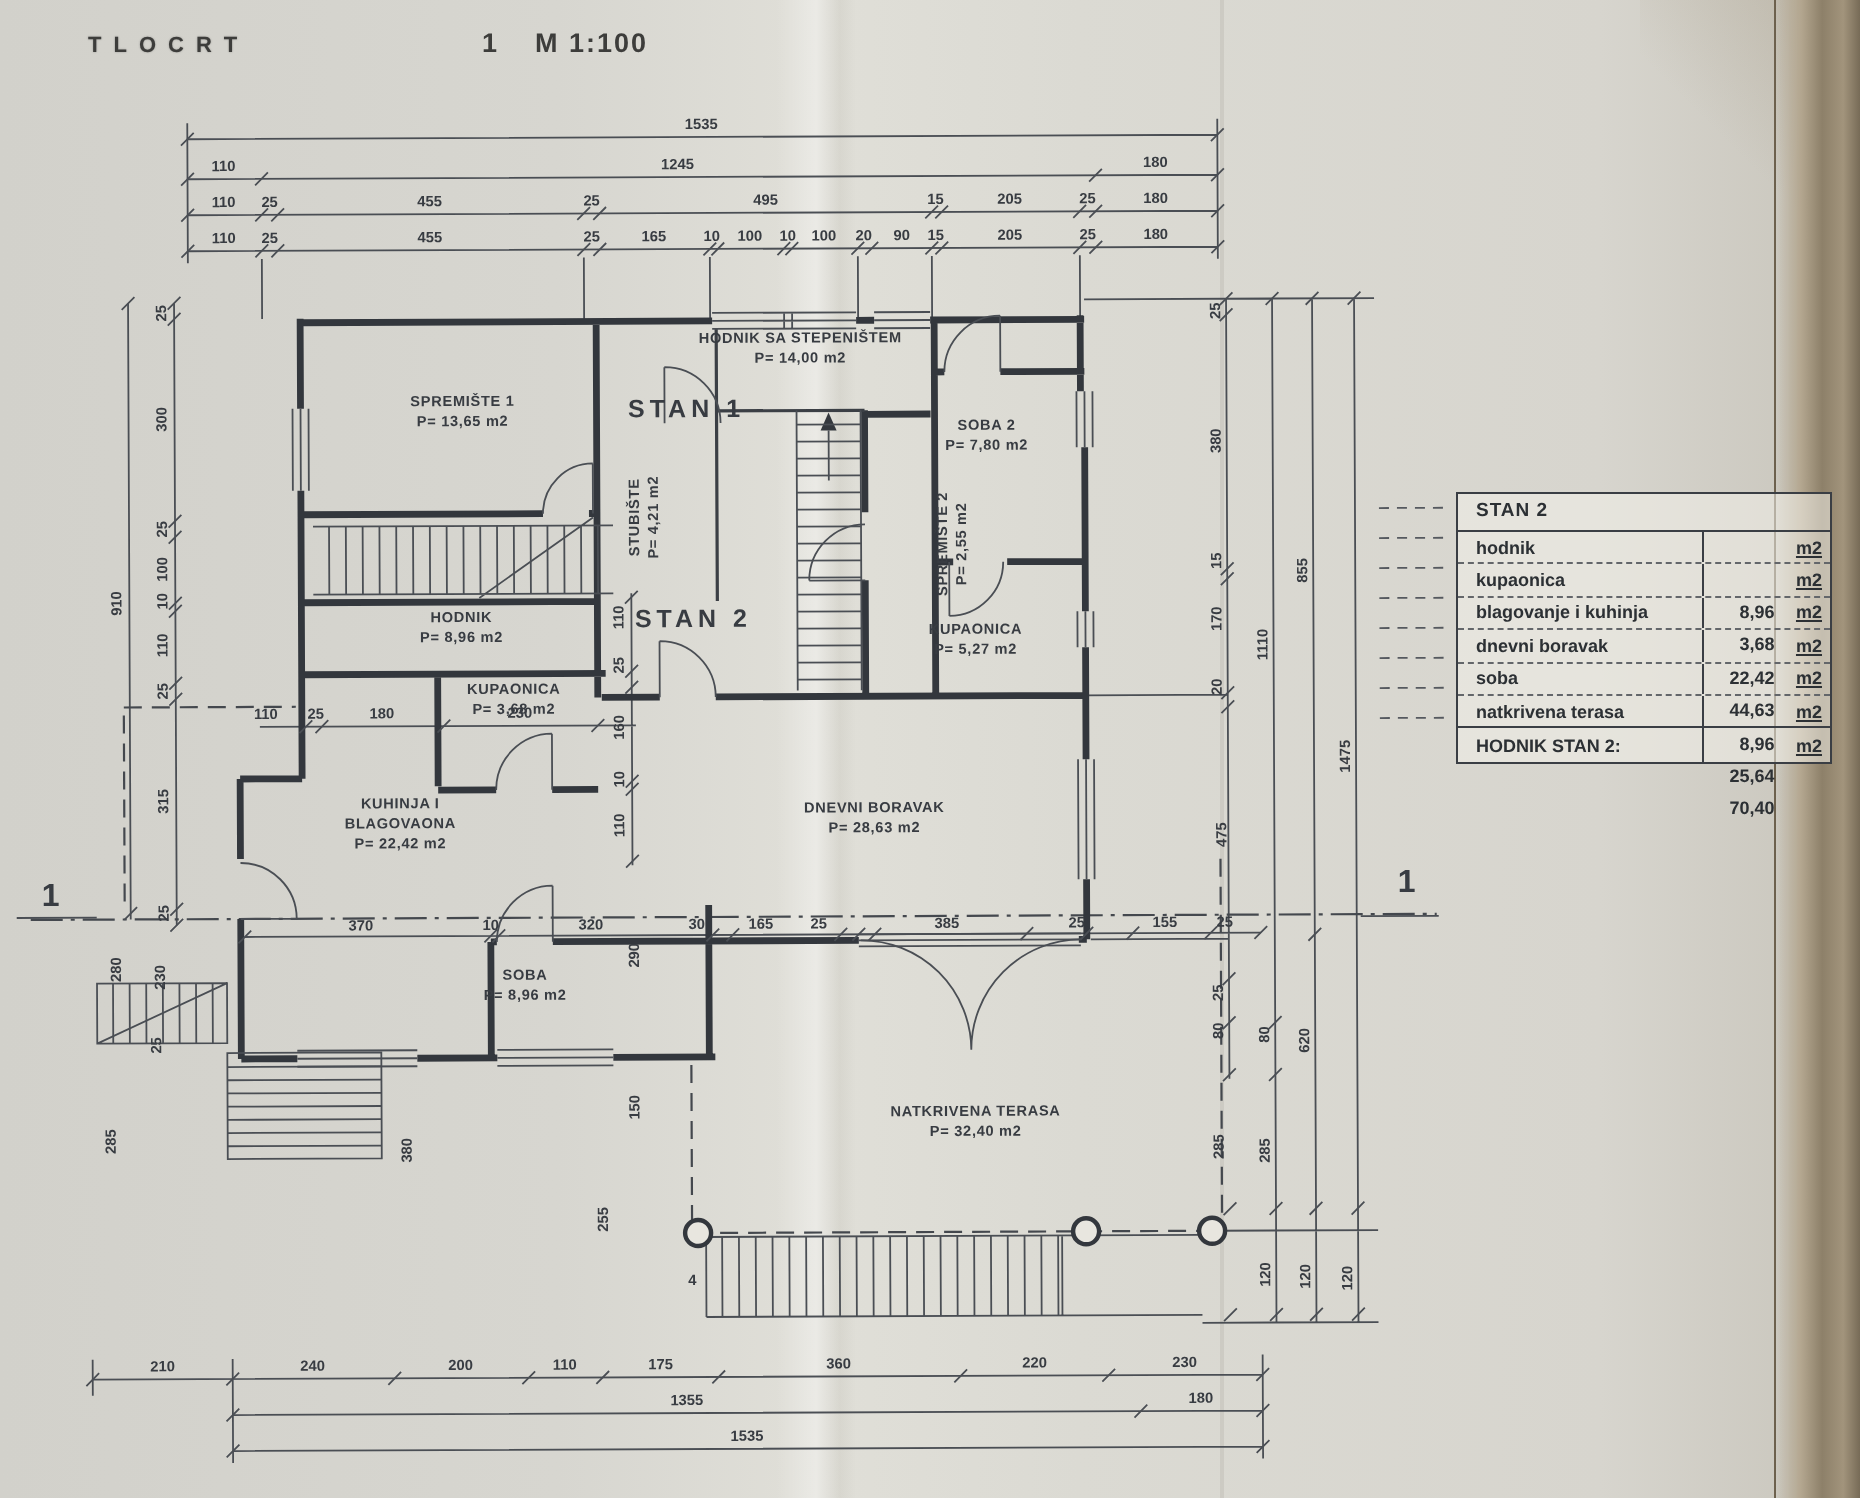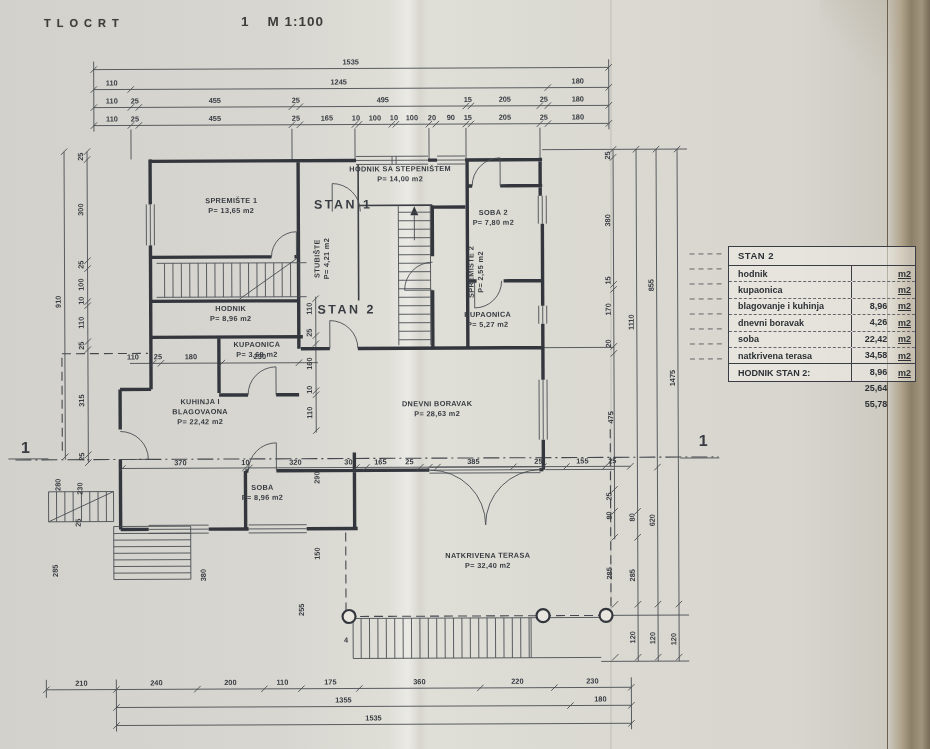"4,26" span.t-val { text: 4,26 -> 3,68 }
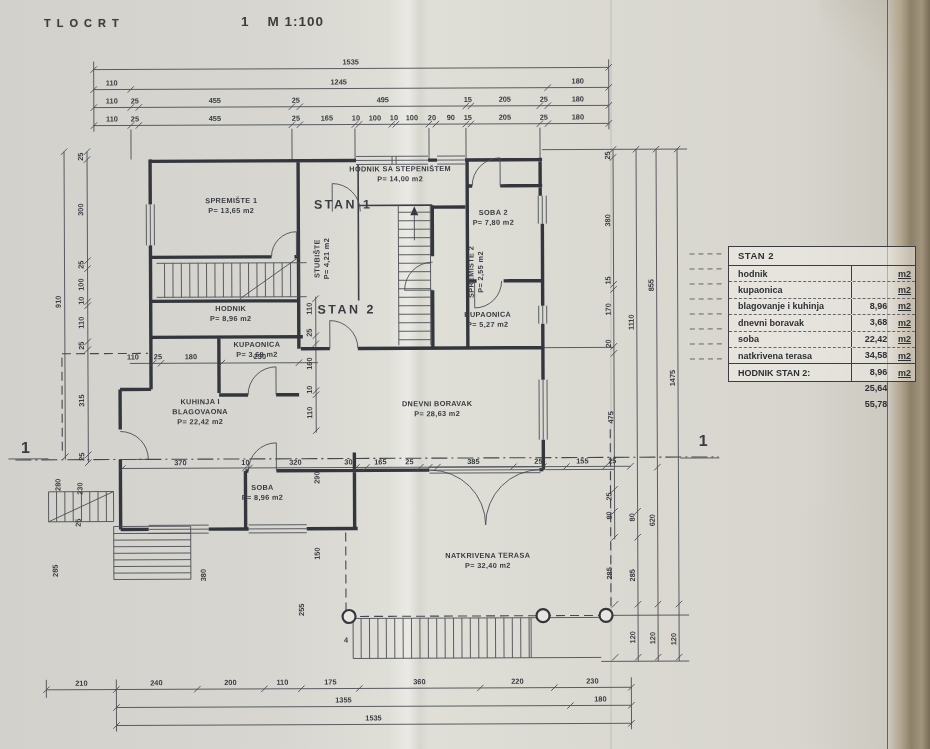"34,58" span.t-val { text: 34,58 -> 44,63 }
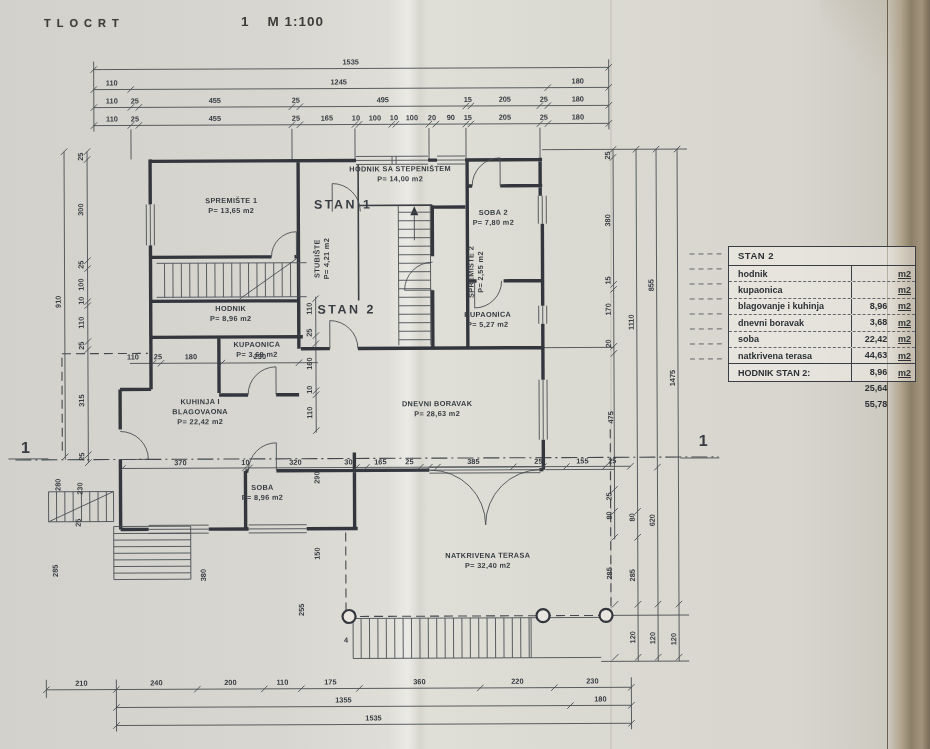"55,78" span.t-val { text: 55,78 -> 70,40 }
